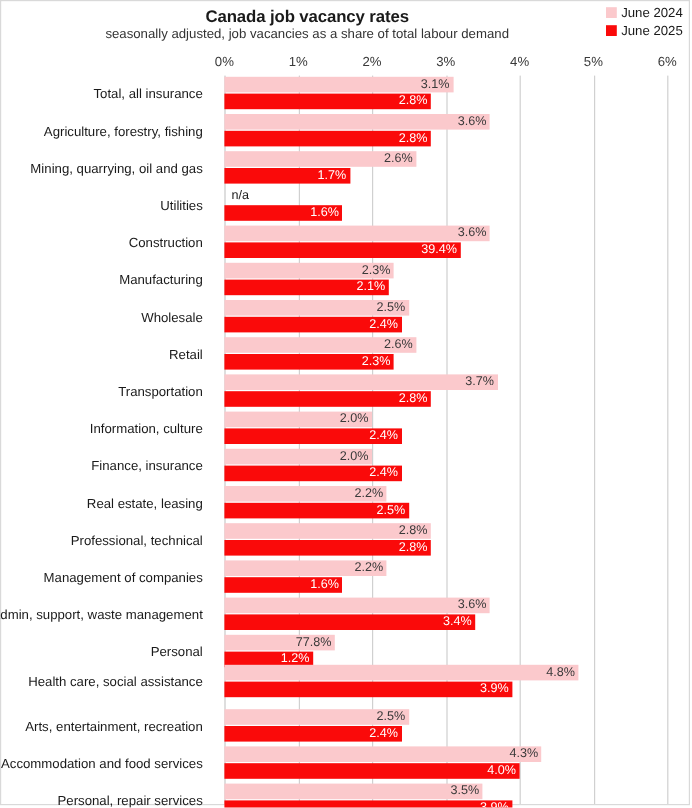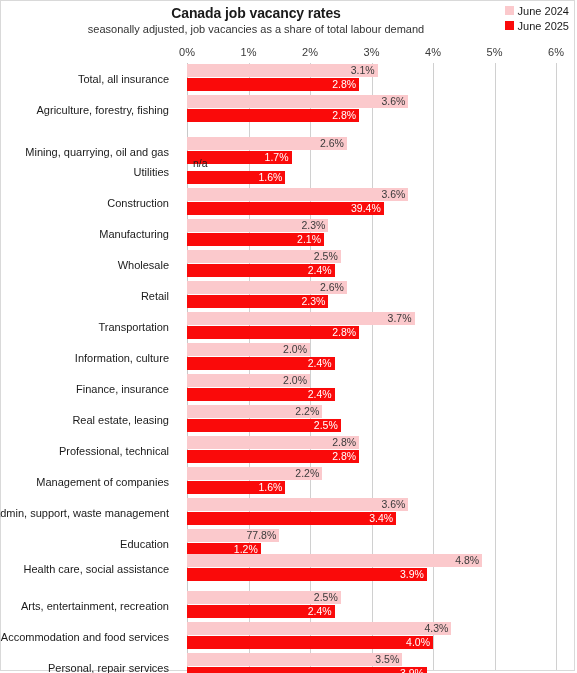"Mining, quarrying, oil and gas" div.row { margin-top: 11px -> none }
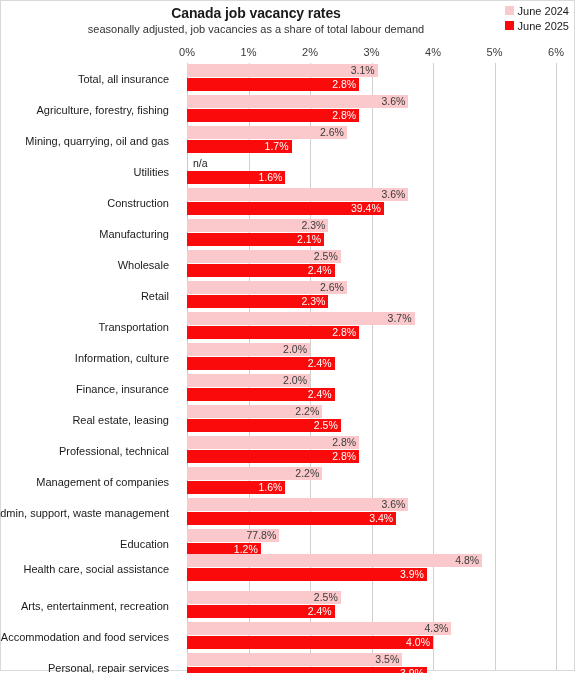"Education" div.row-label { text: Education -> Personal }
